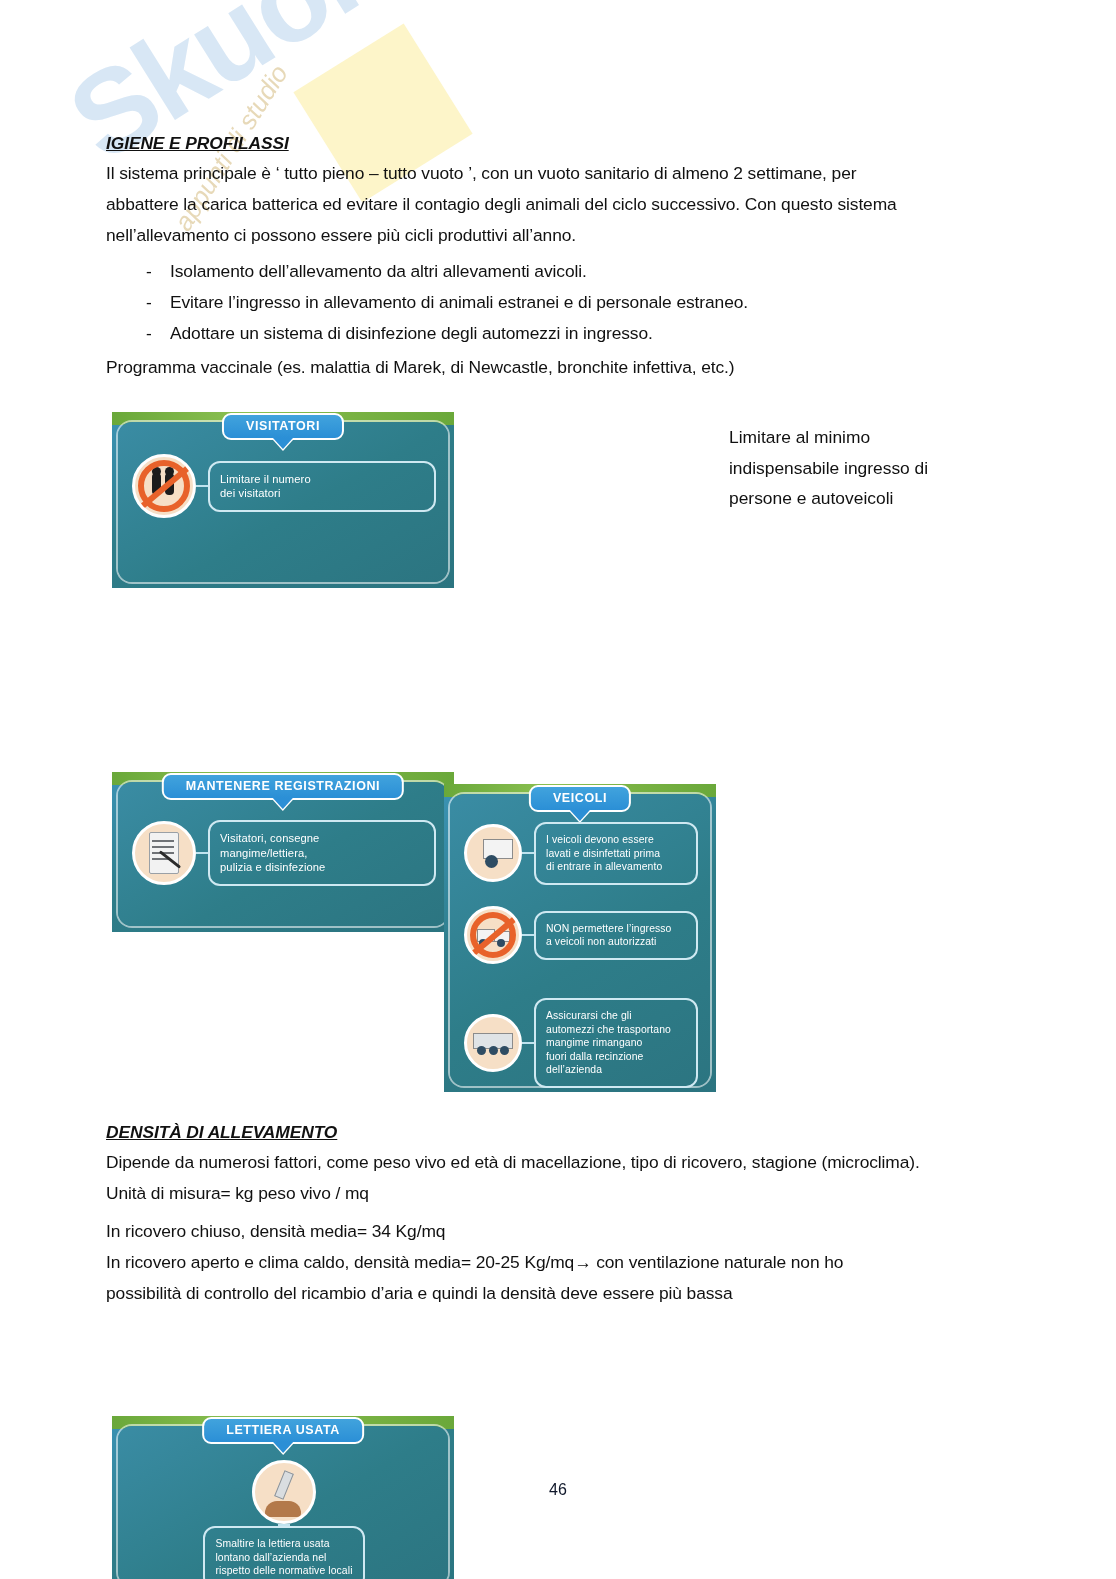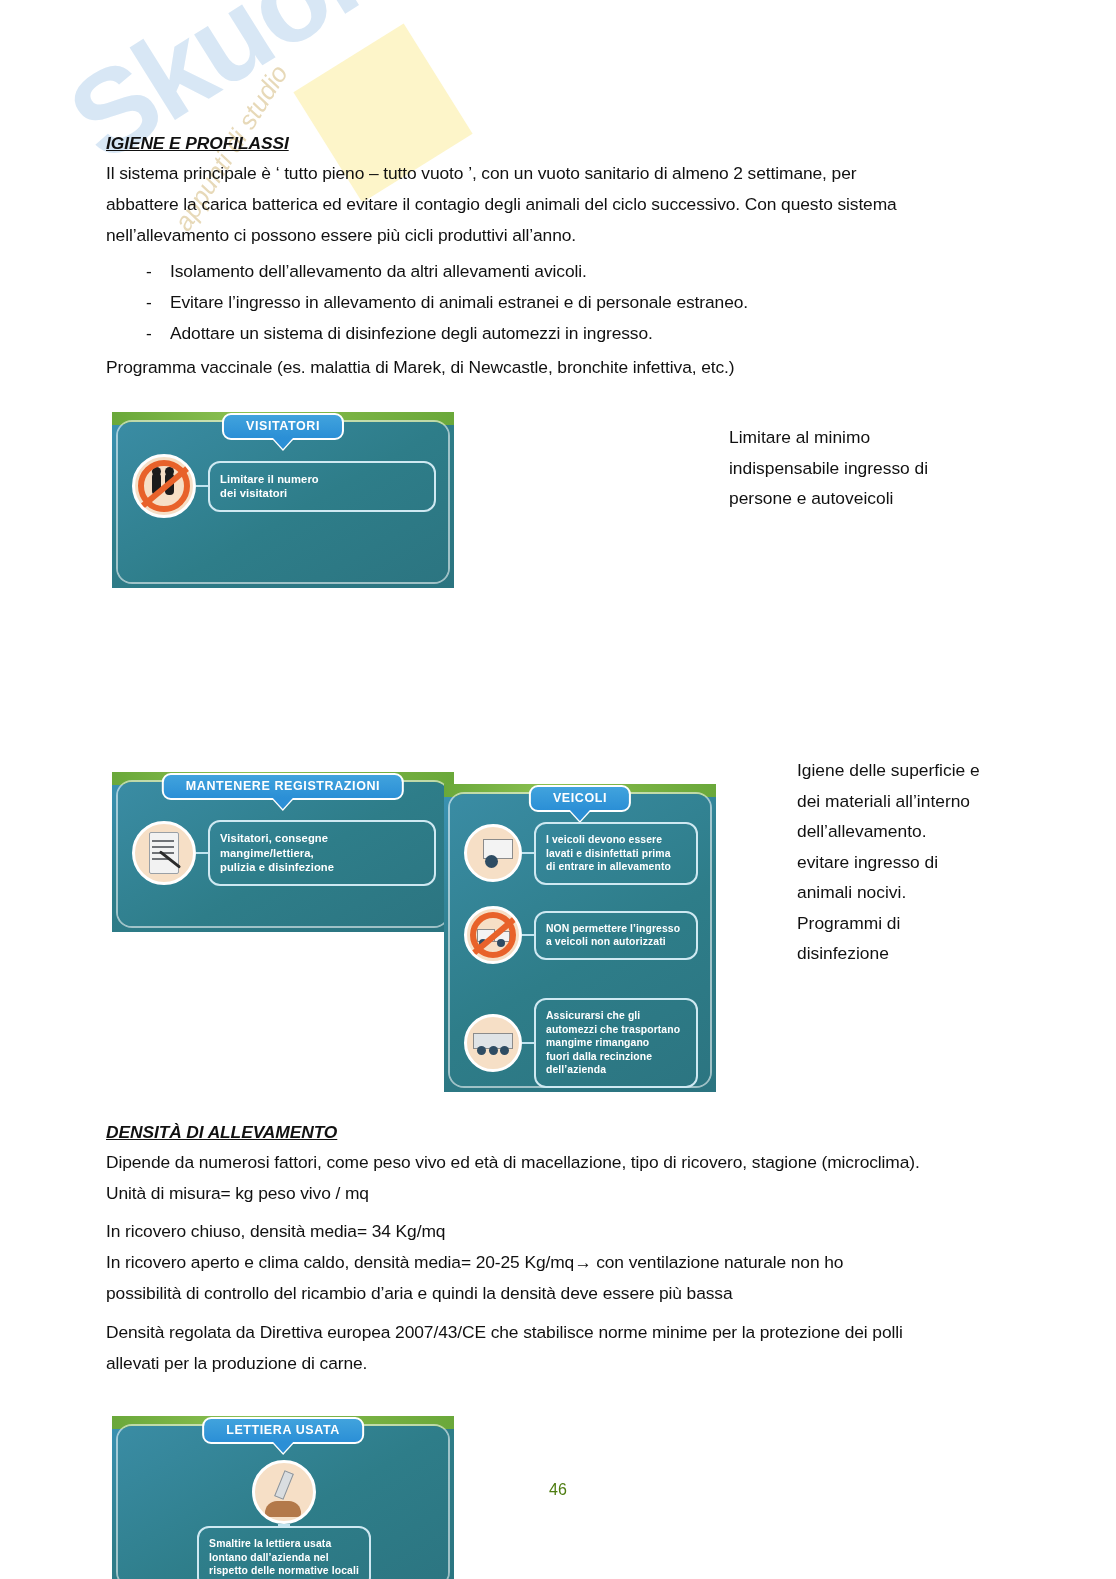"Limitare il numero" .bubble { font-weight: 700 -> 400 }
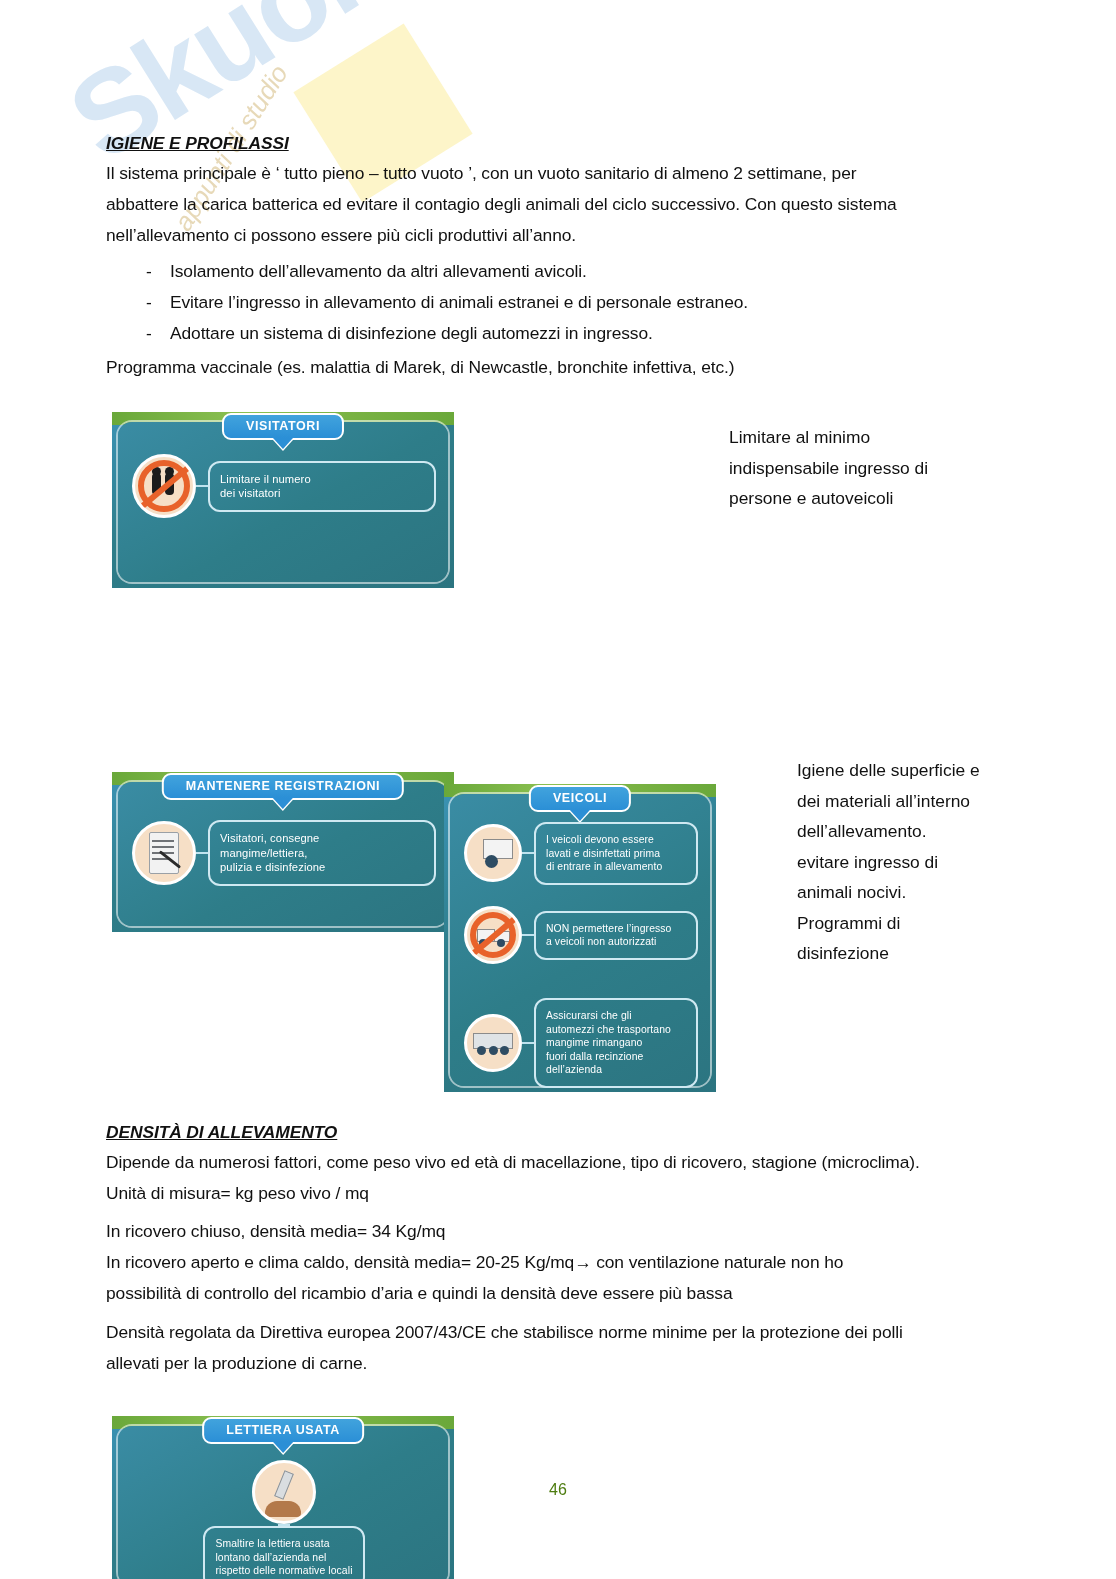"Igiene delle superficie e" div.annot { html: <div>Igiene delle superficie e dei materiali all’interno dell’allevamento. evitare ingresso di animali nocivi. Programmi di disinfezione</div> -> none }
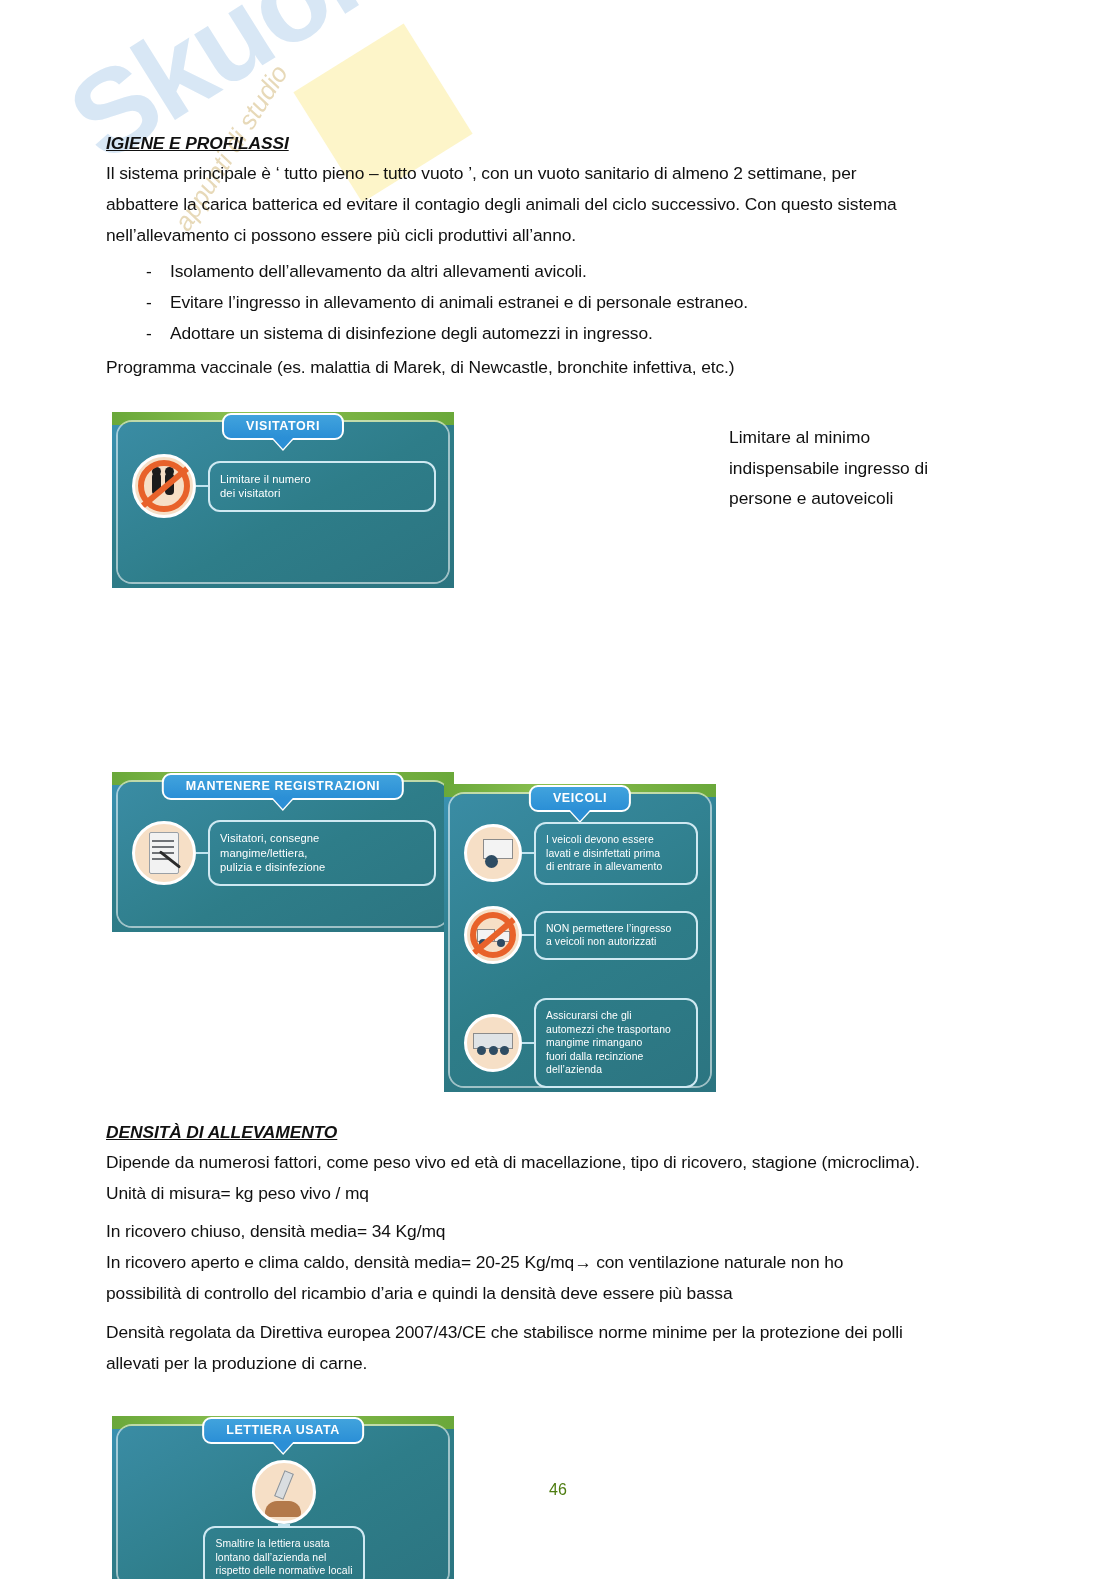"Densità regolata da Direttiva europea" div.doc-text { html: <div> <div>Densità regolata da Direttiva europea 2007/43/CE che stabilisce norme minime per la protezione dei polli</div> <div>allevati per la produzione di carne.</div> </div> -> none }
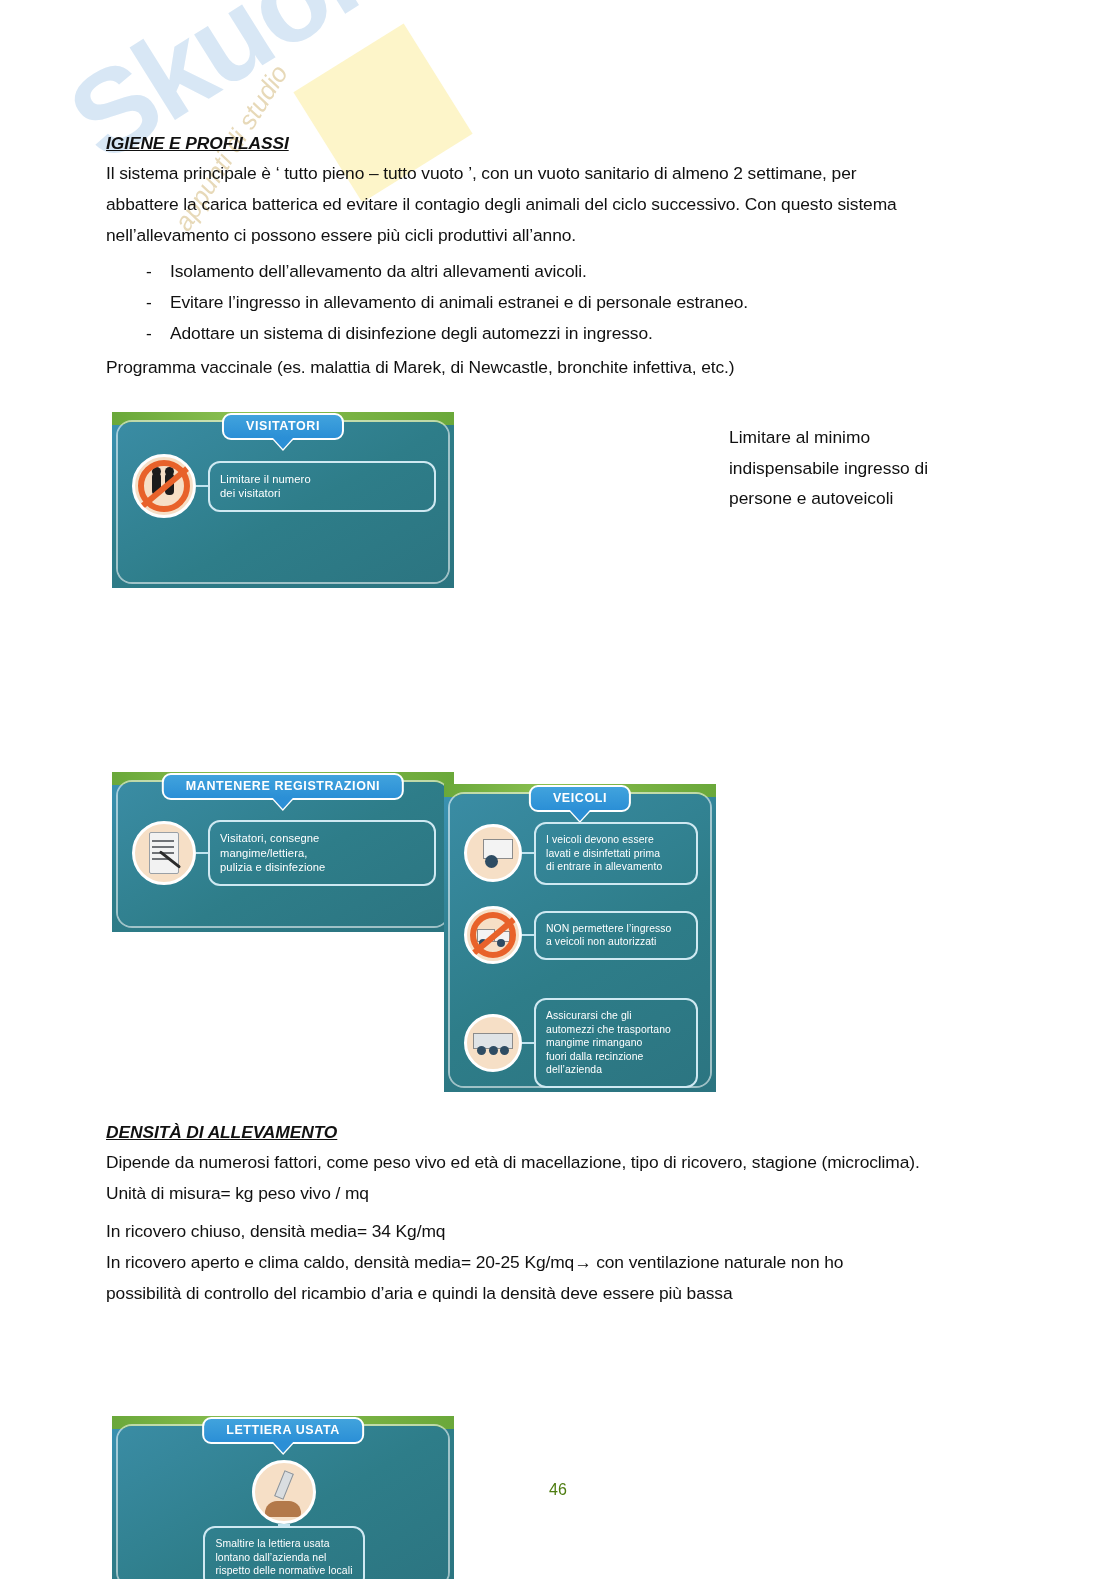"46" #pageno { color: #4d7c0f -> #0f172a }
